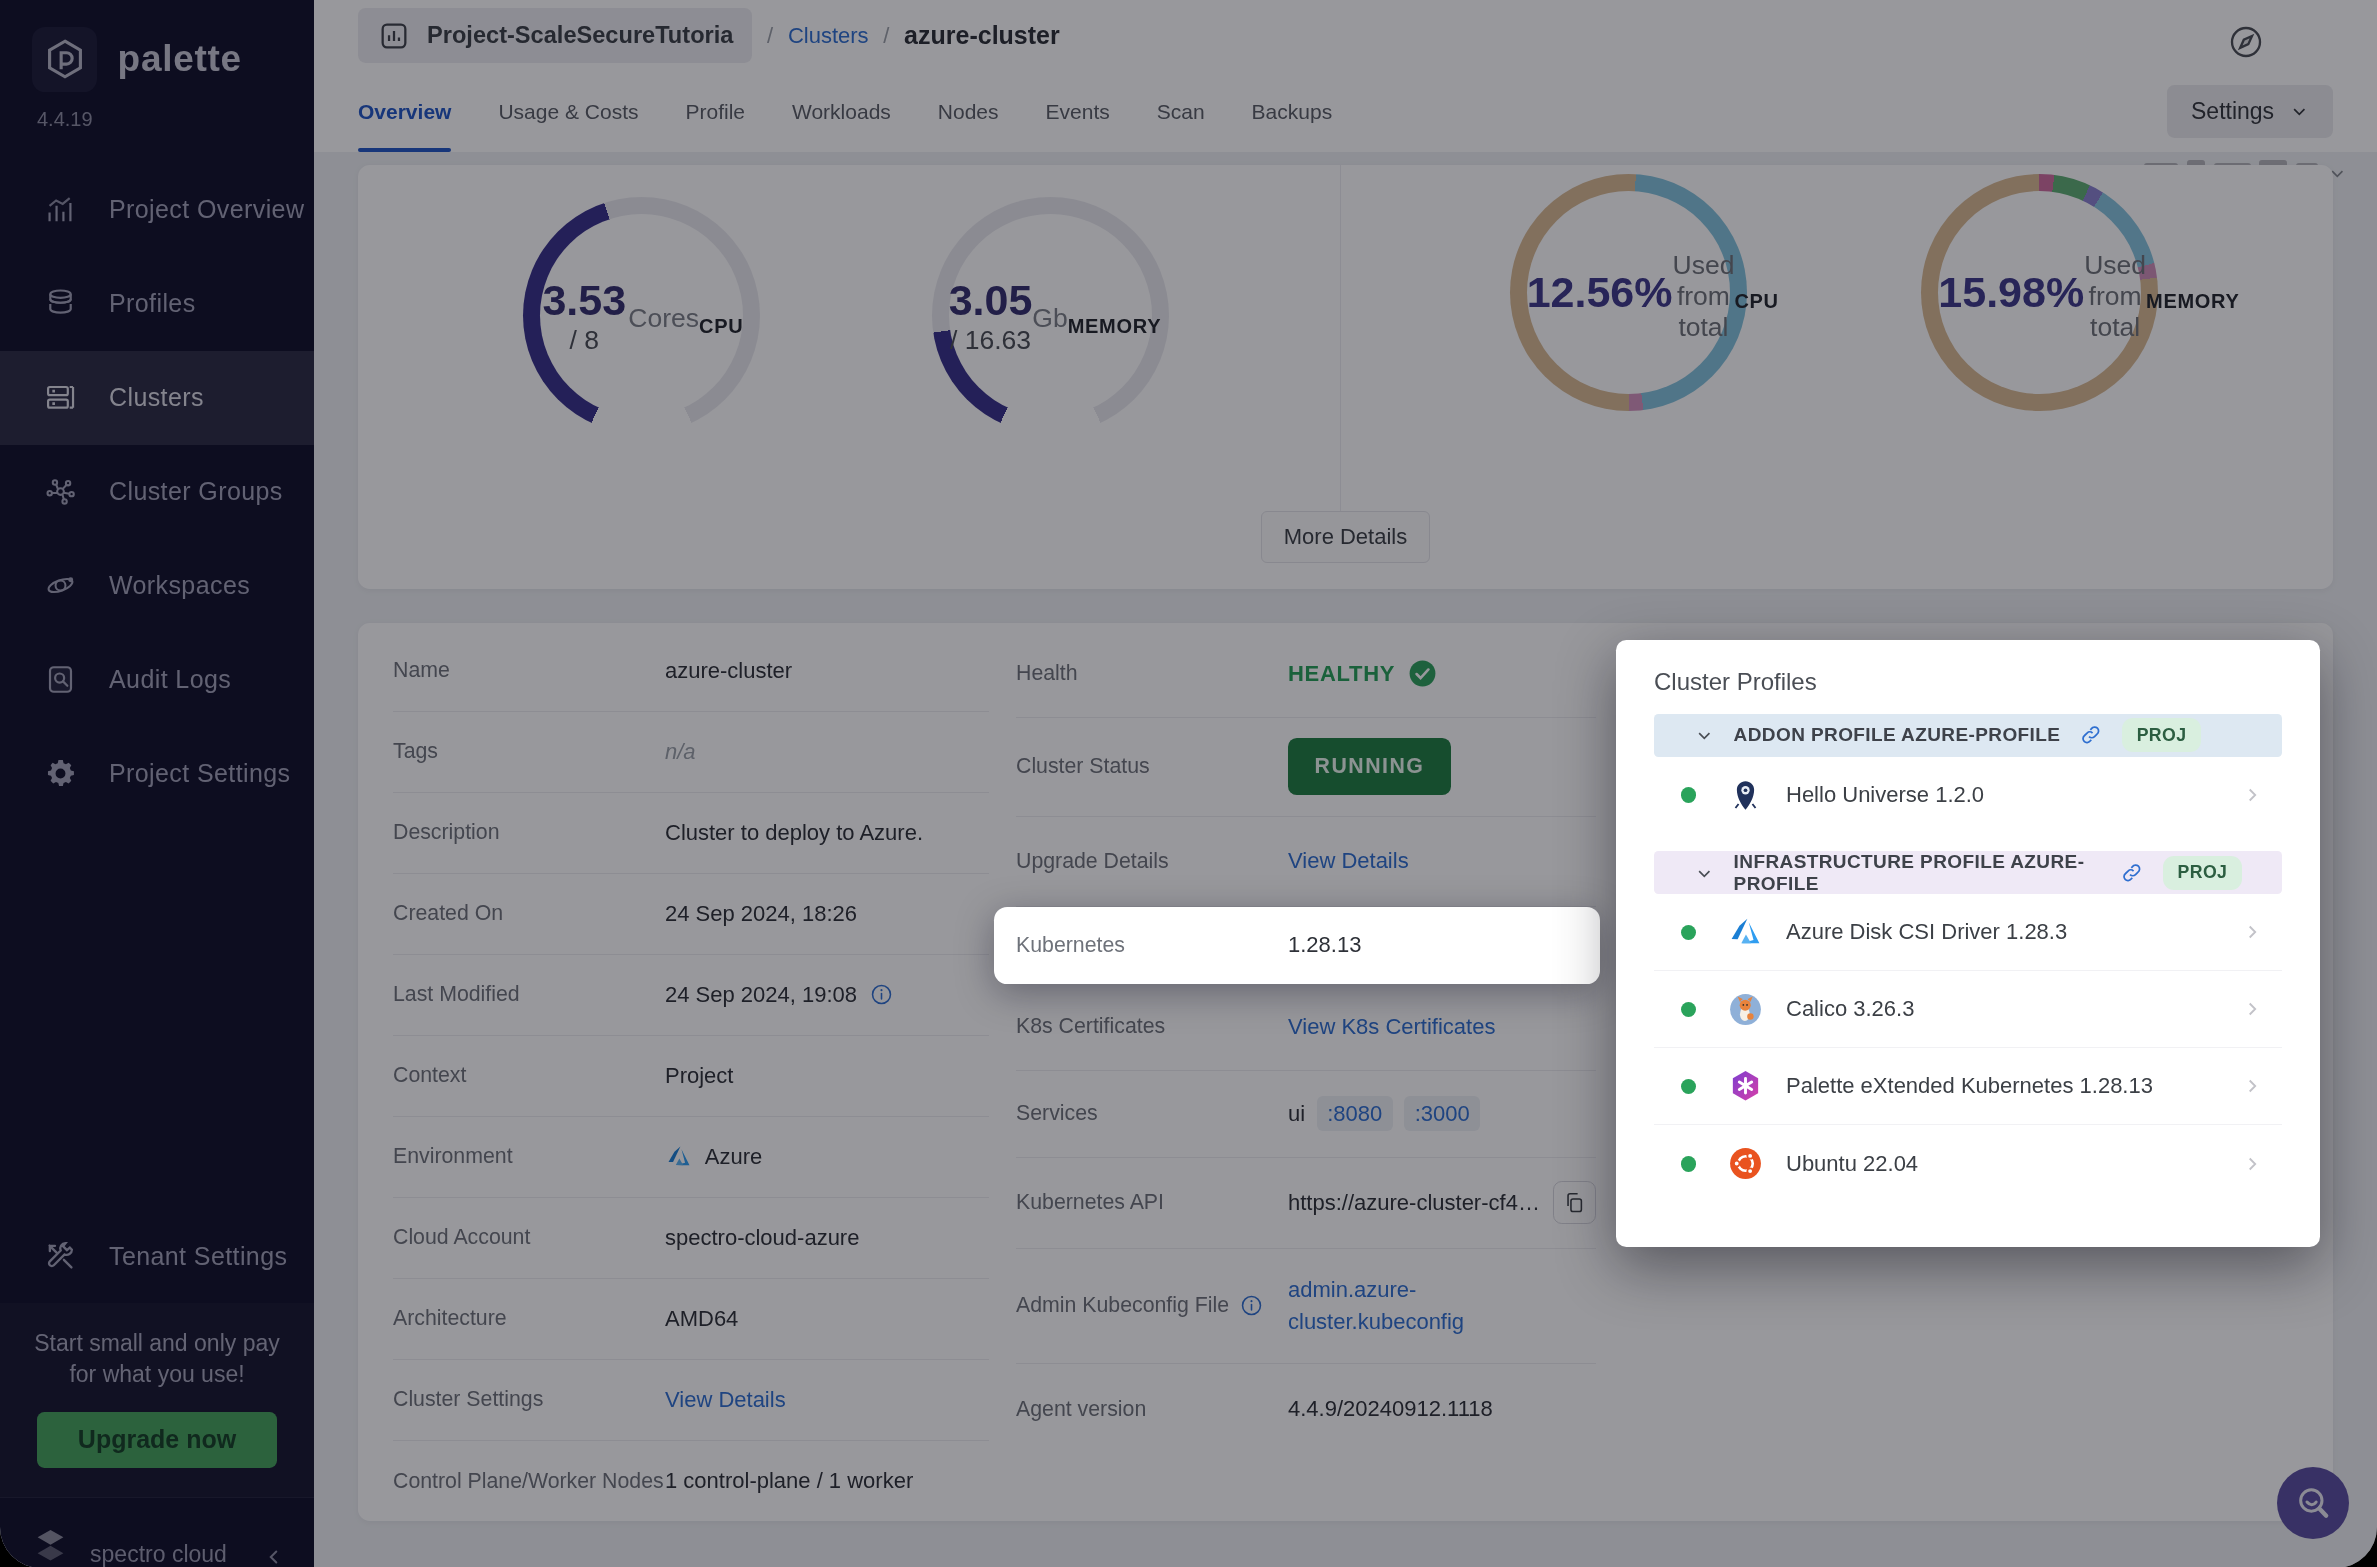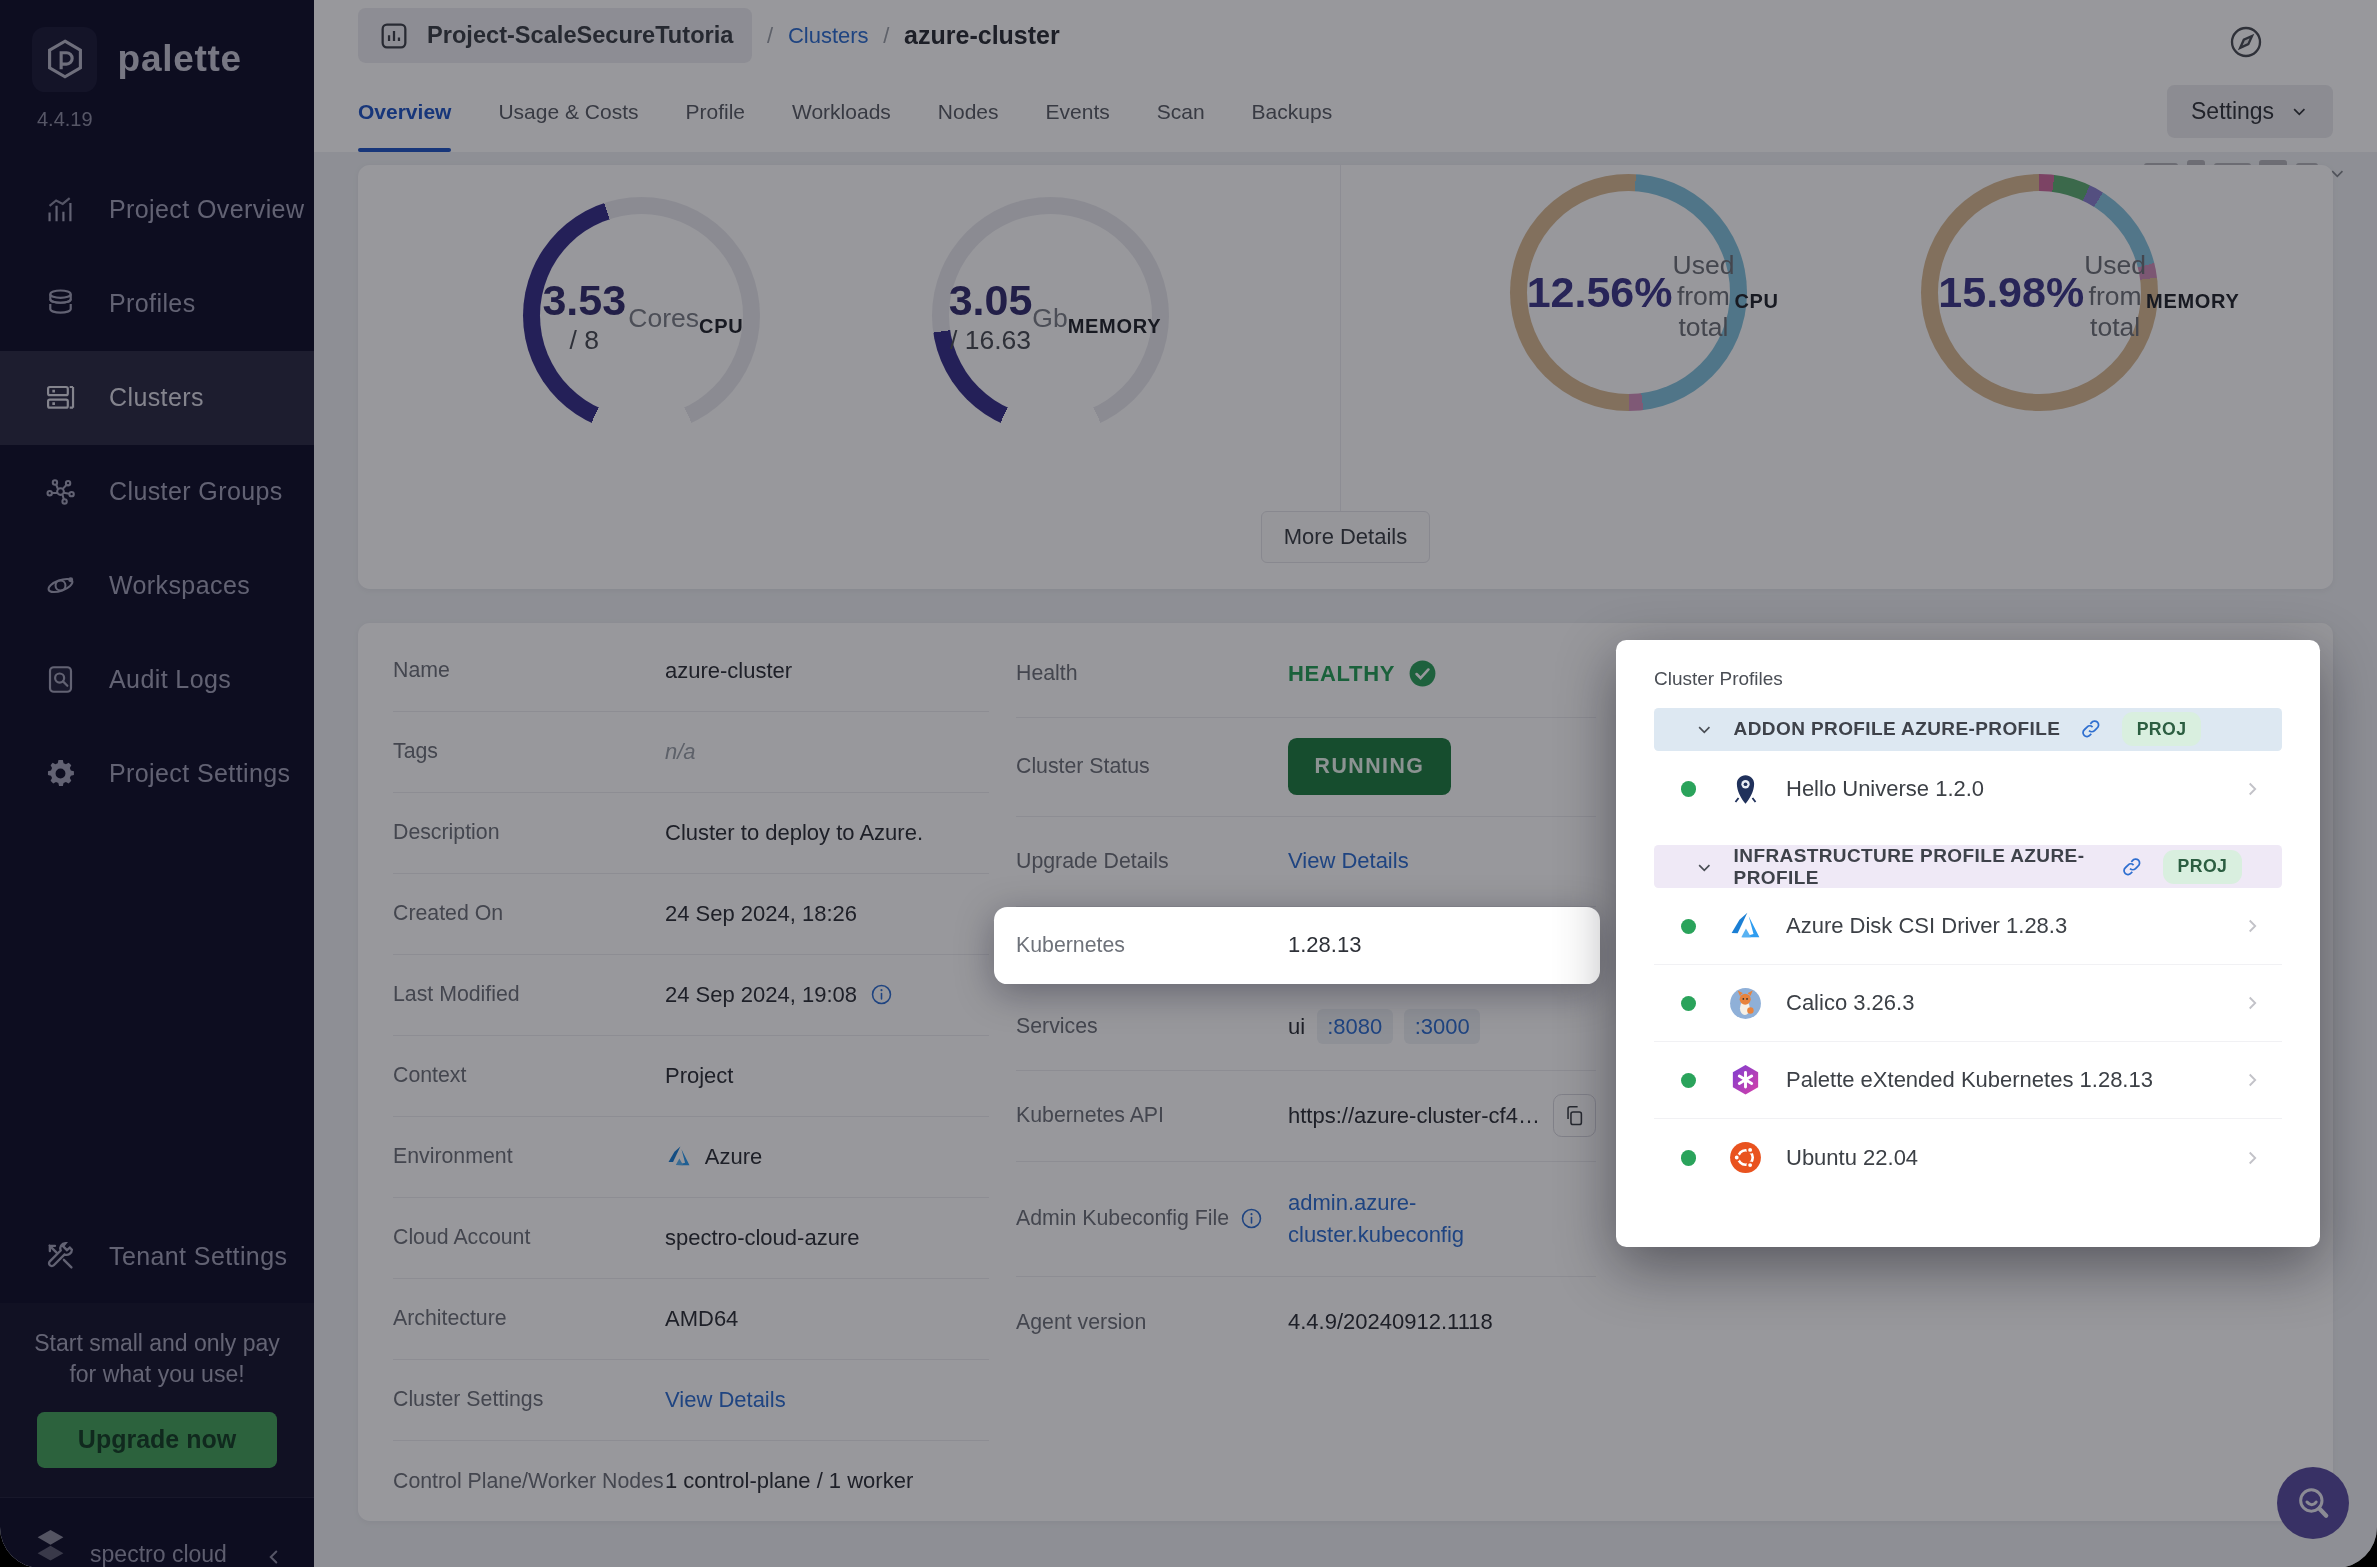"Cluster Profiles" .panel-title { font-size: 19px -> 24px }
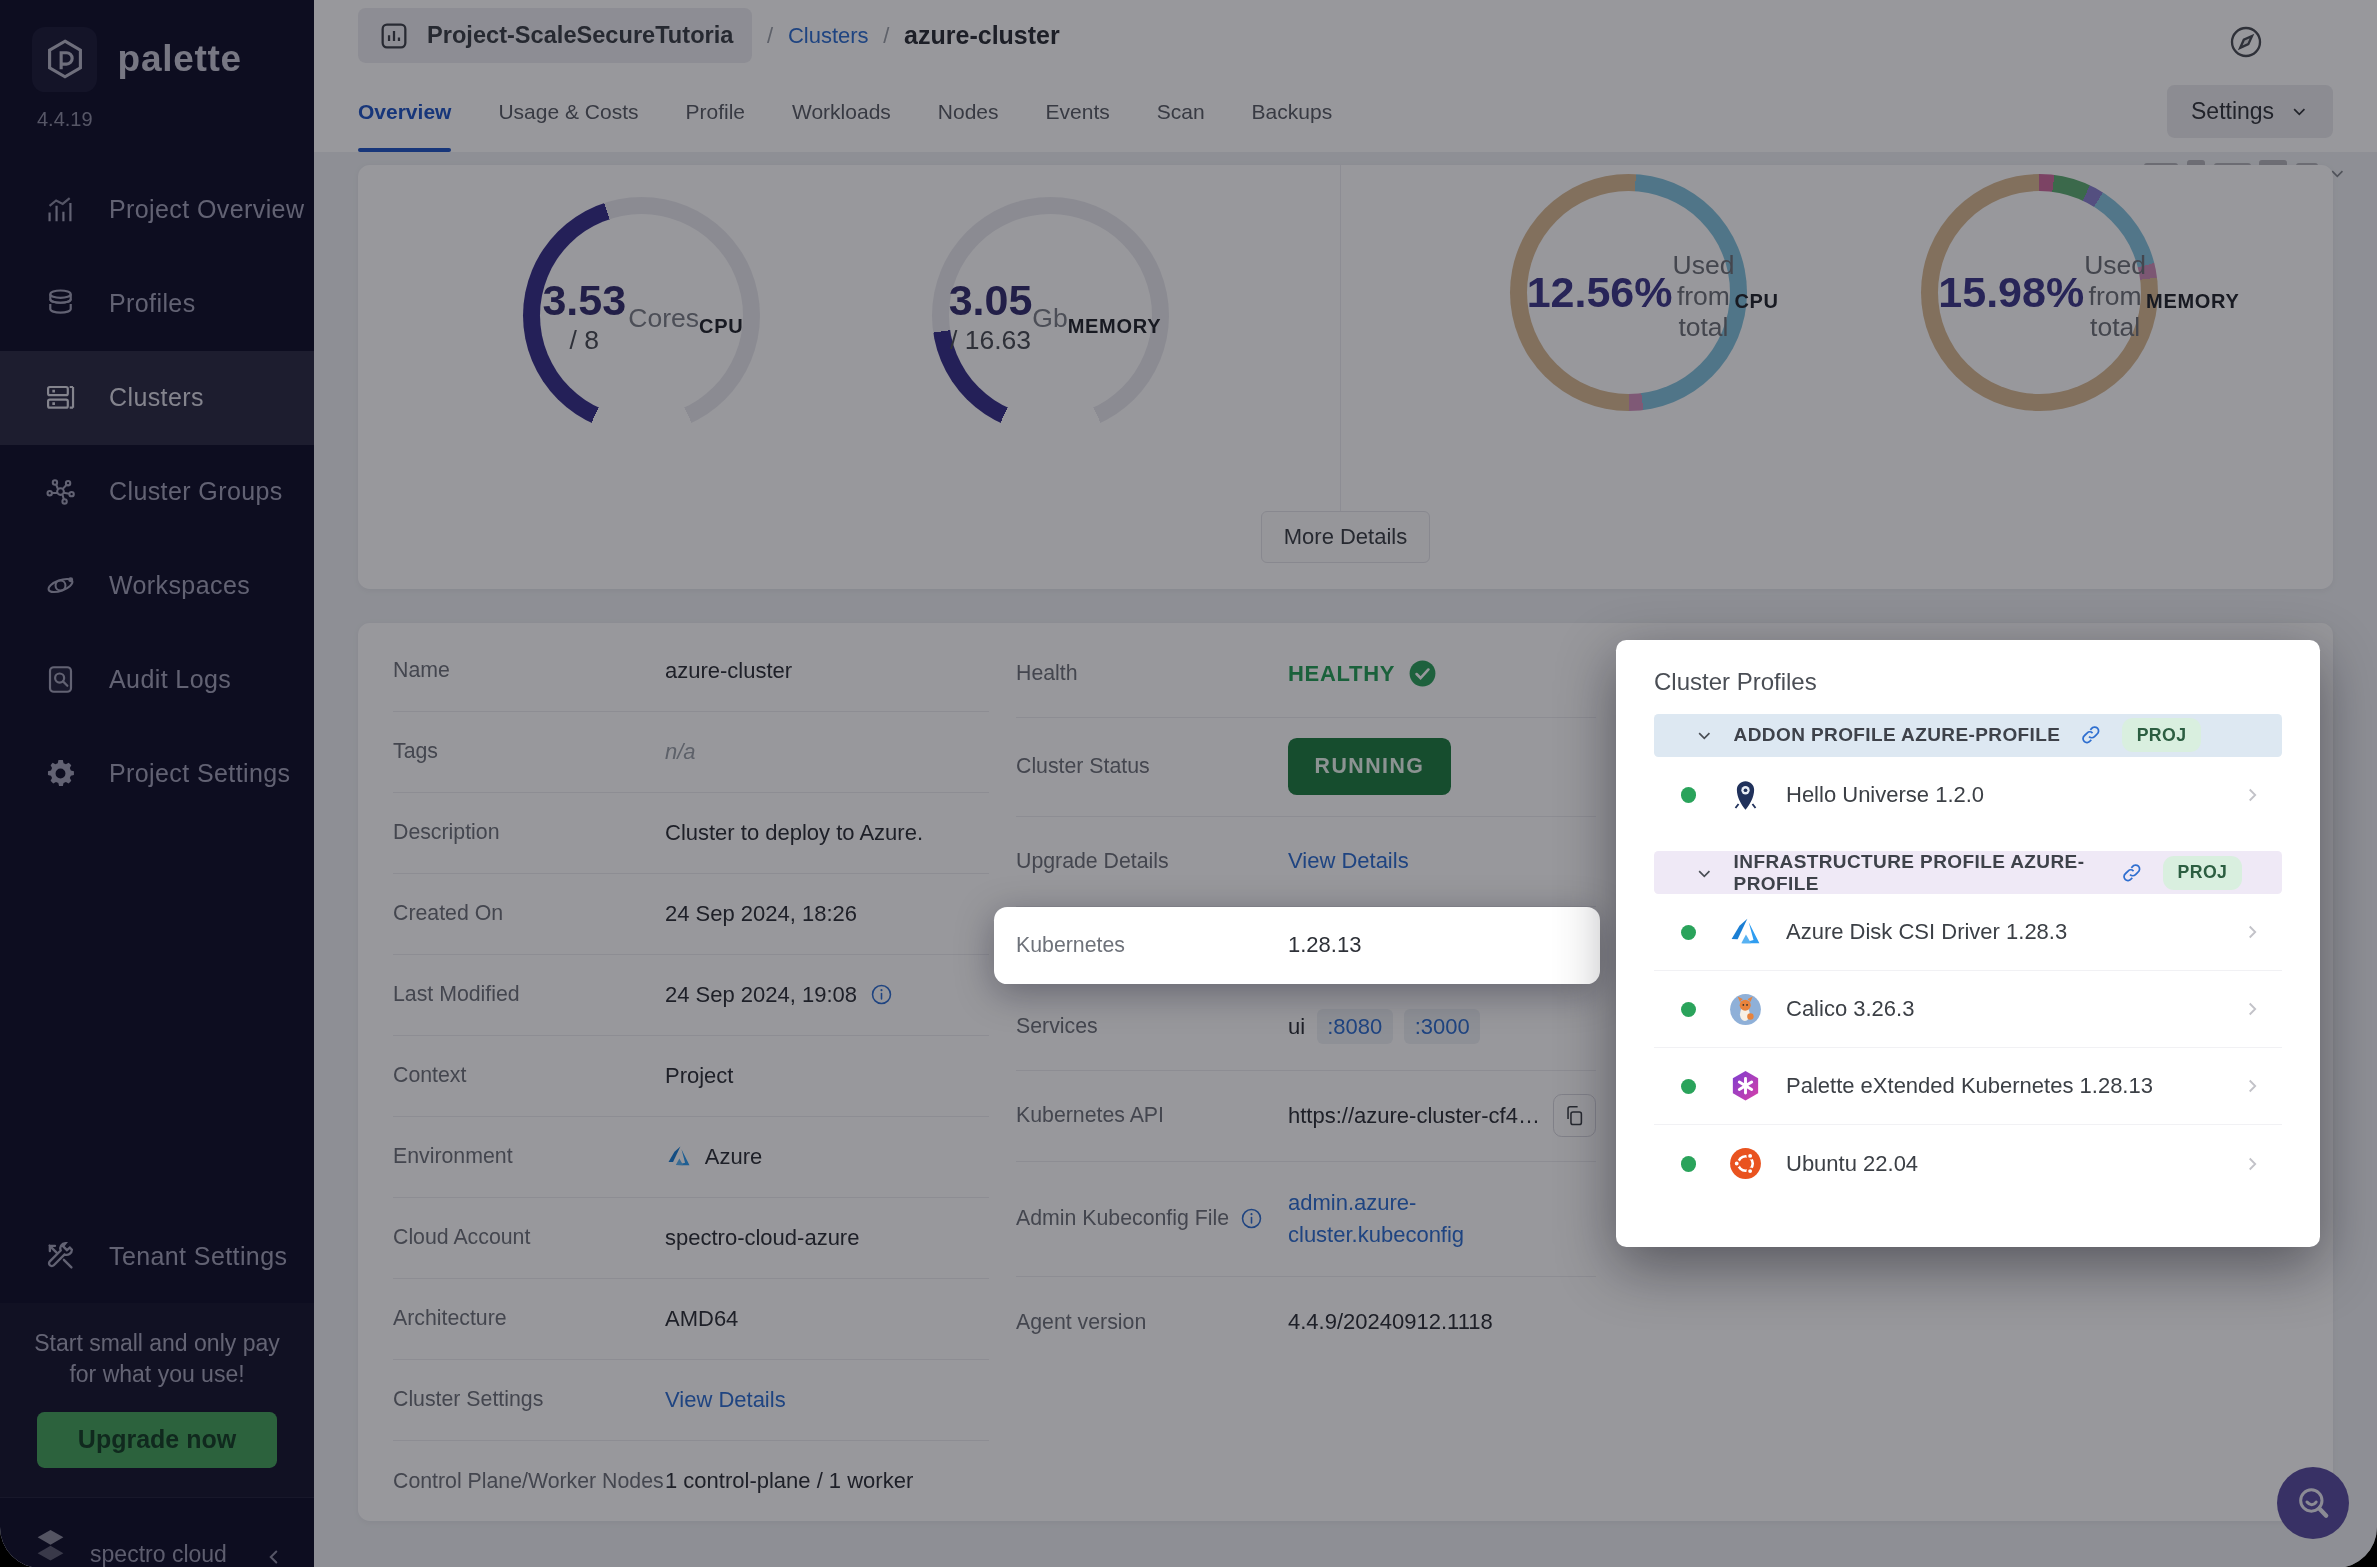"K8s Certificates" div.drow { html: none -> <div> <span>K8s Certificates</span> <span> <span>View K8s Certificates</span> </span> </div> }
